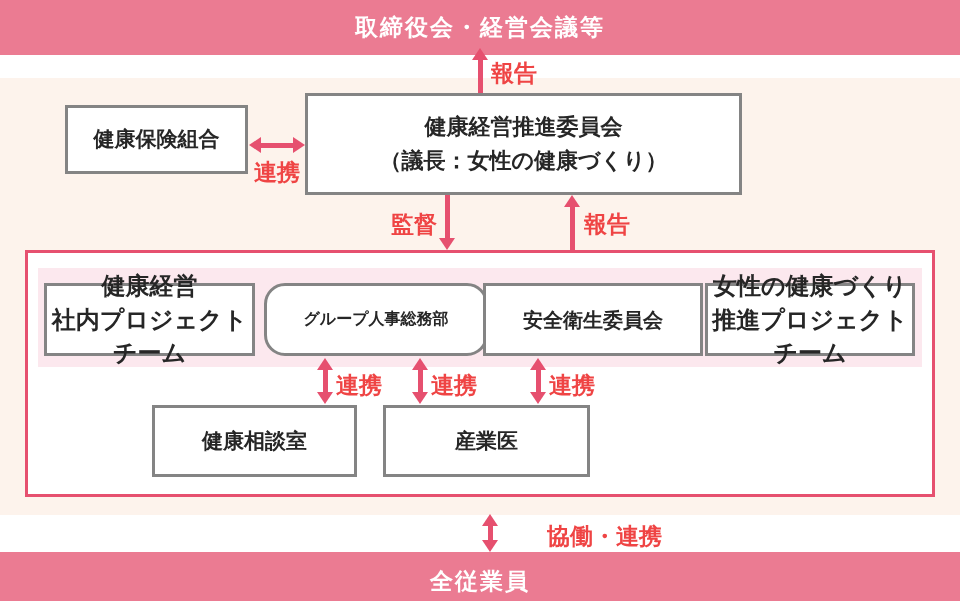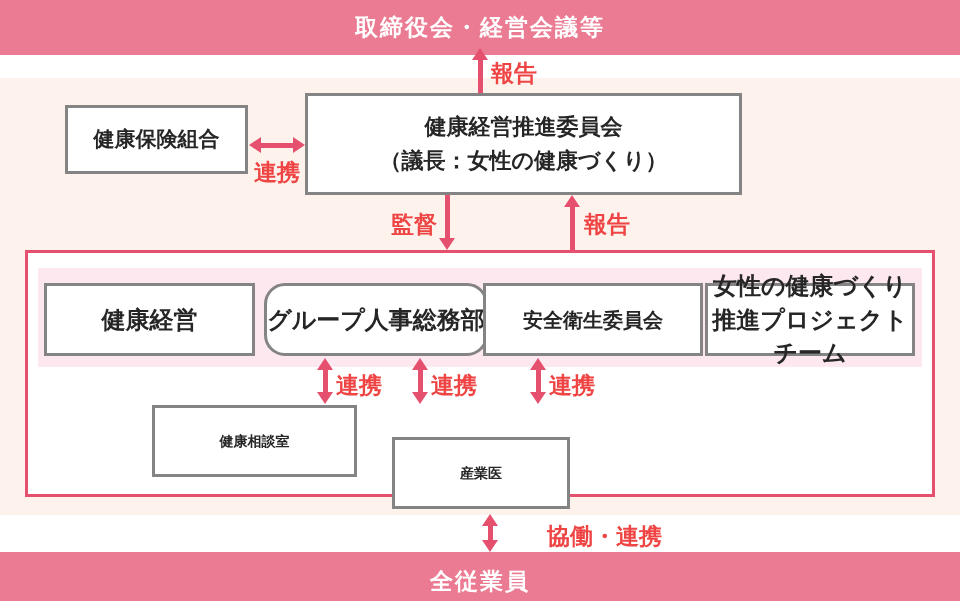"社内プロジェクトチーム" span.boxline { html: none -> <span>社内プロジェクトチーム</span> }
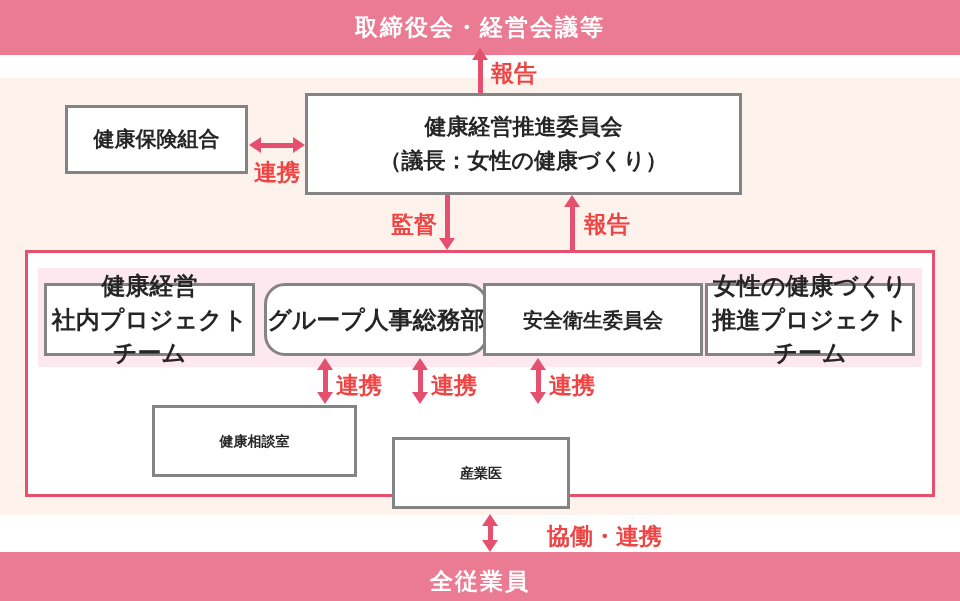"グループ人事総務部" .sb2 { font-size: 24px -> 16px }
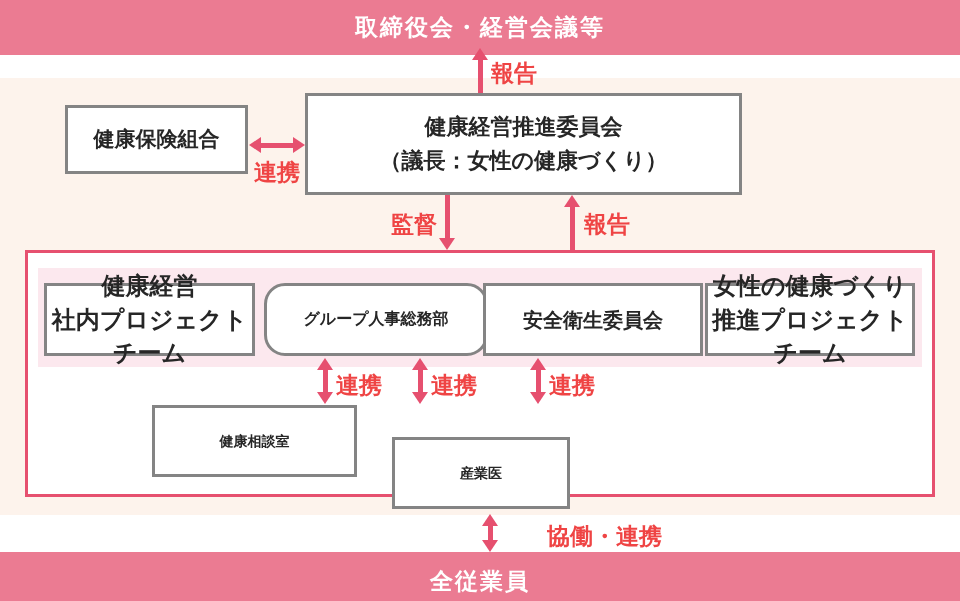"健康相談室" .box-bottom { font-size: 14px -> 21px }
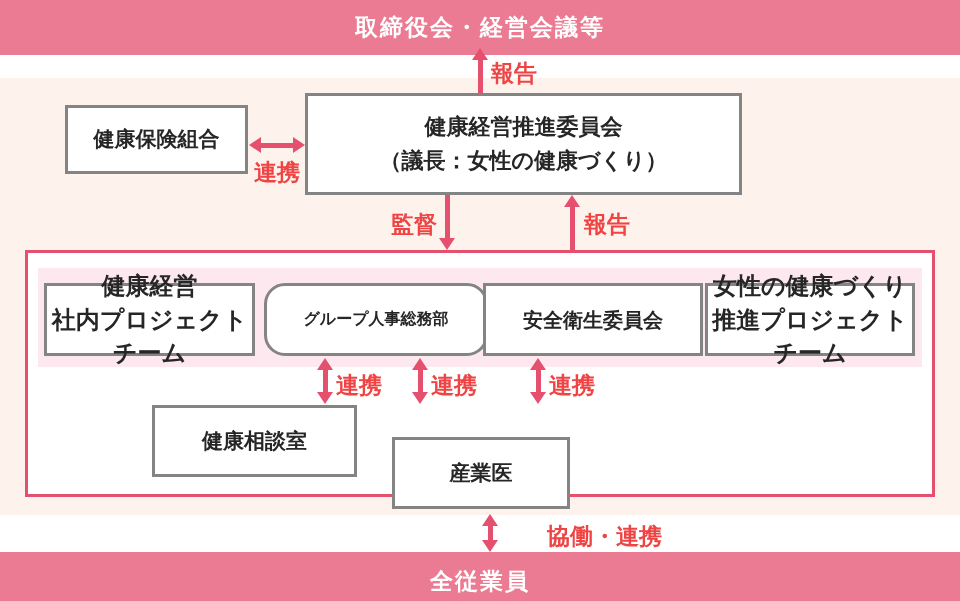"産業医" .bb2 { left: 392px -> 383px; margin-top: 32px -> none; width: 178px -> 207px }
